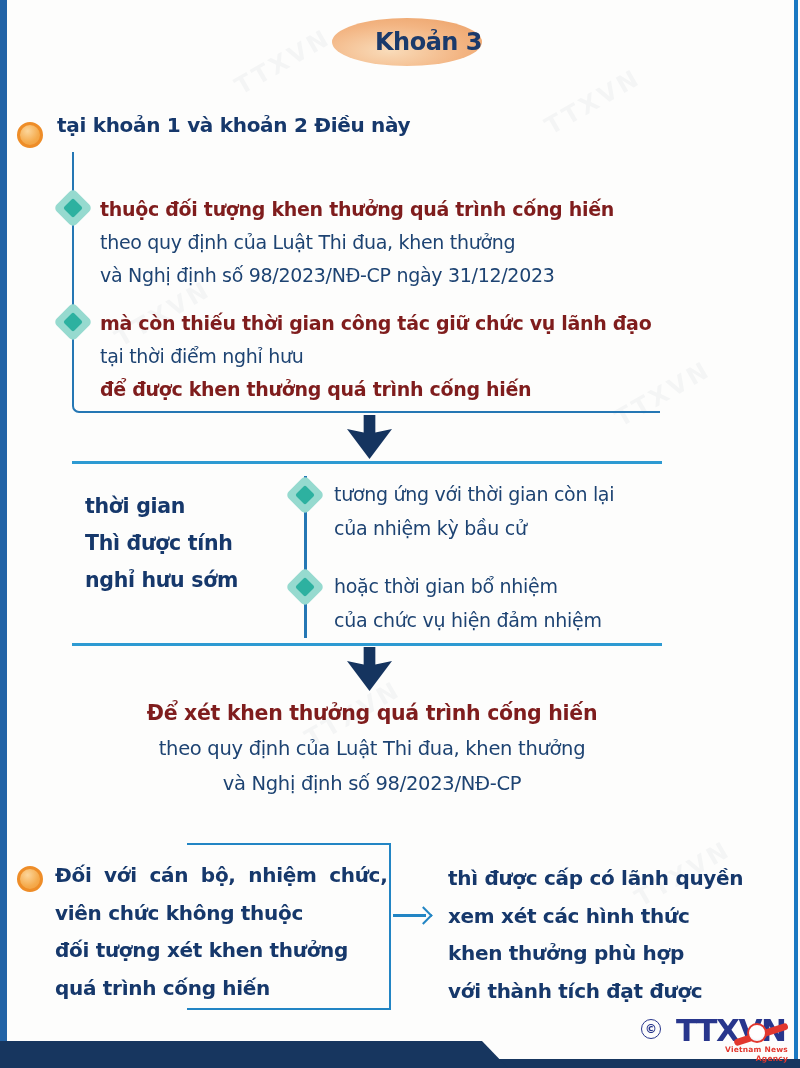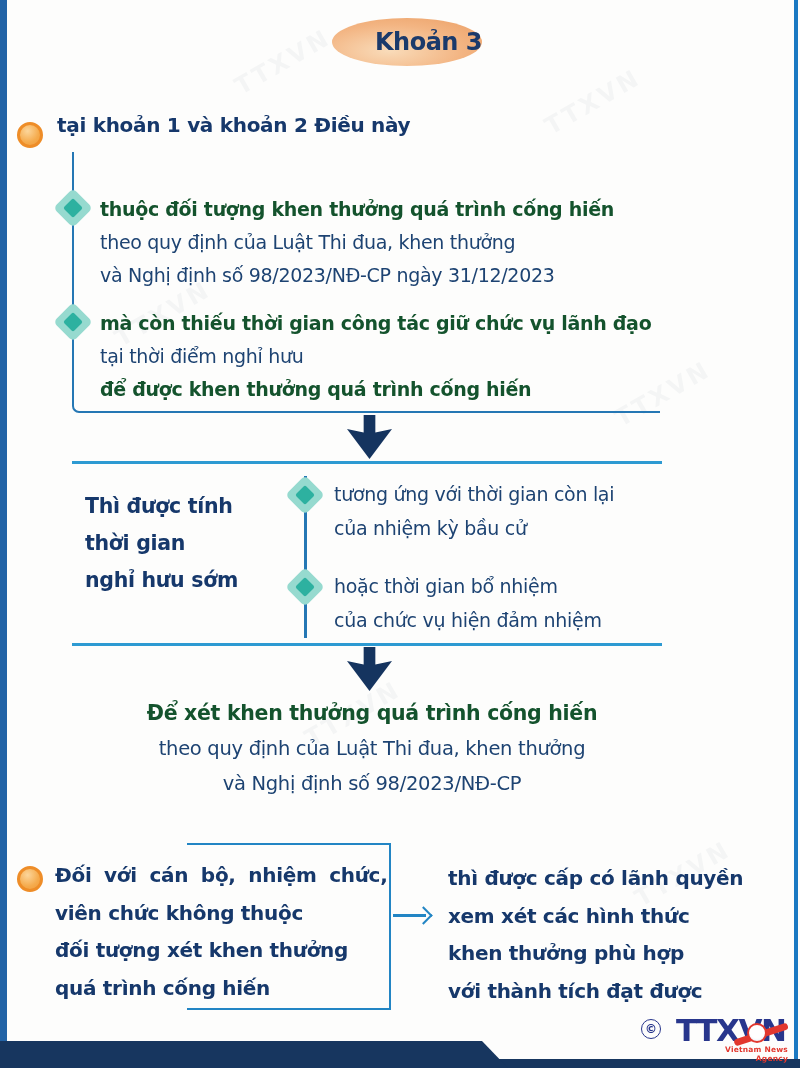"thuộc đối tượng khen thưởng" .b { color: #14532d -> #7f1d1d }
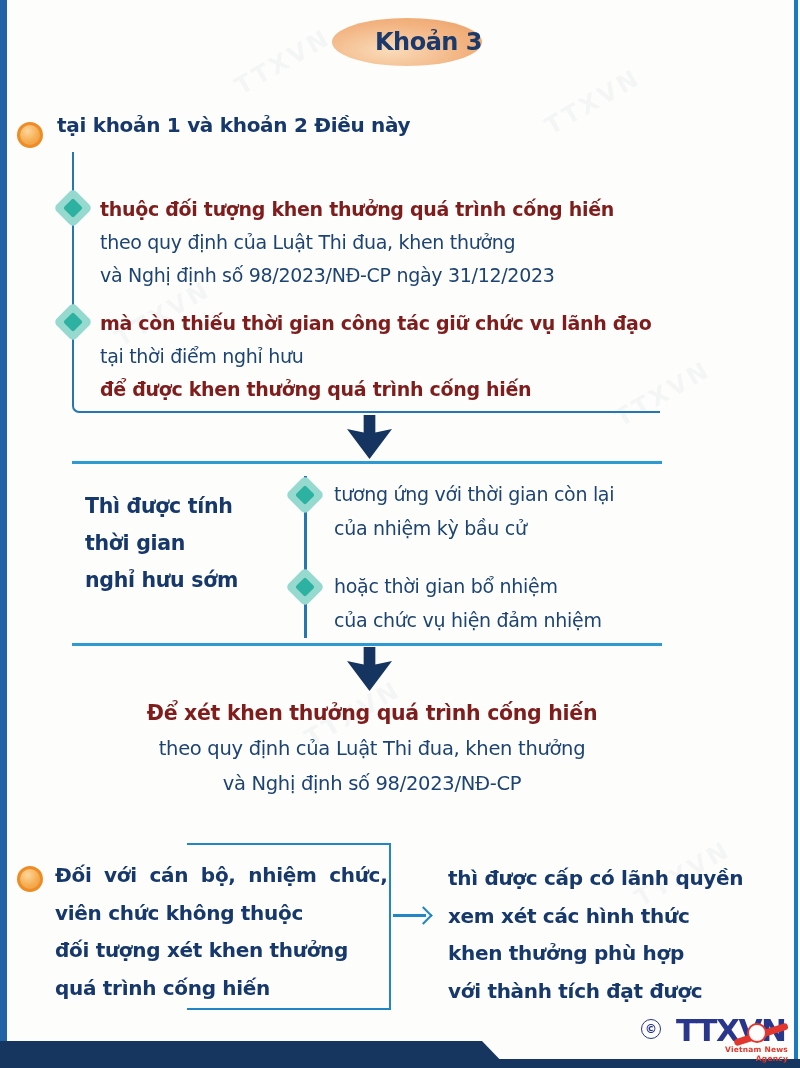"Thì được tính" div { order: before "thời gian" -> after "thời gian" }
